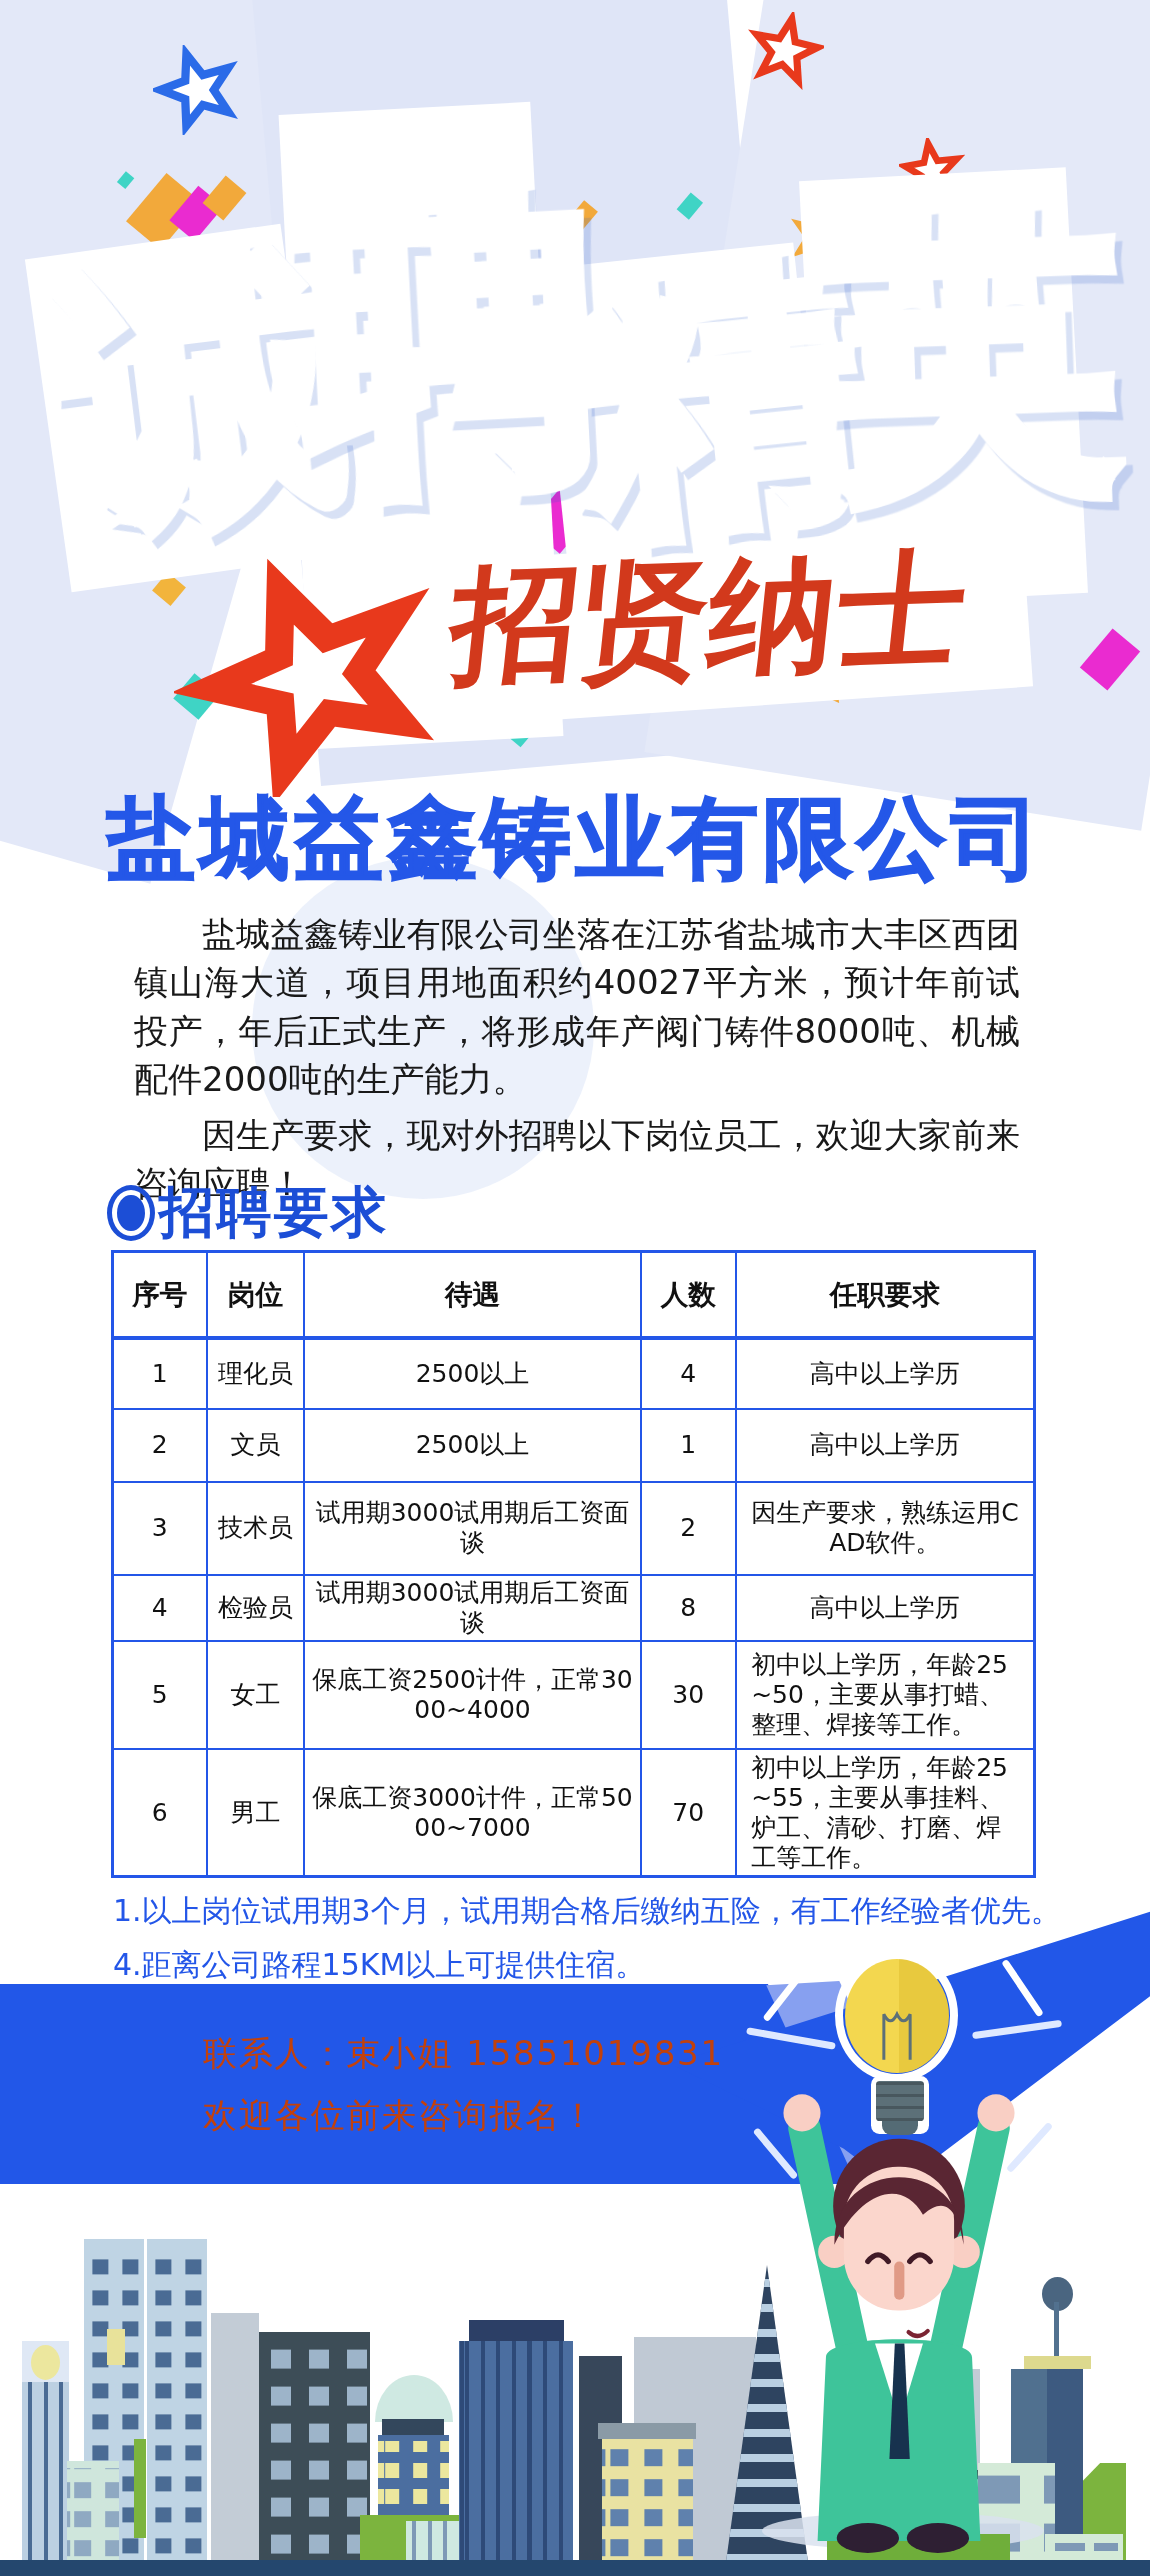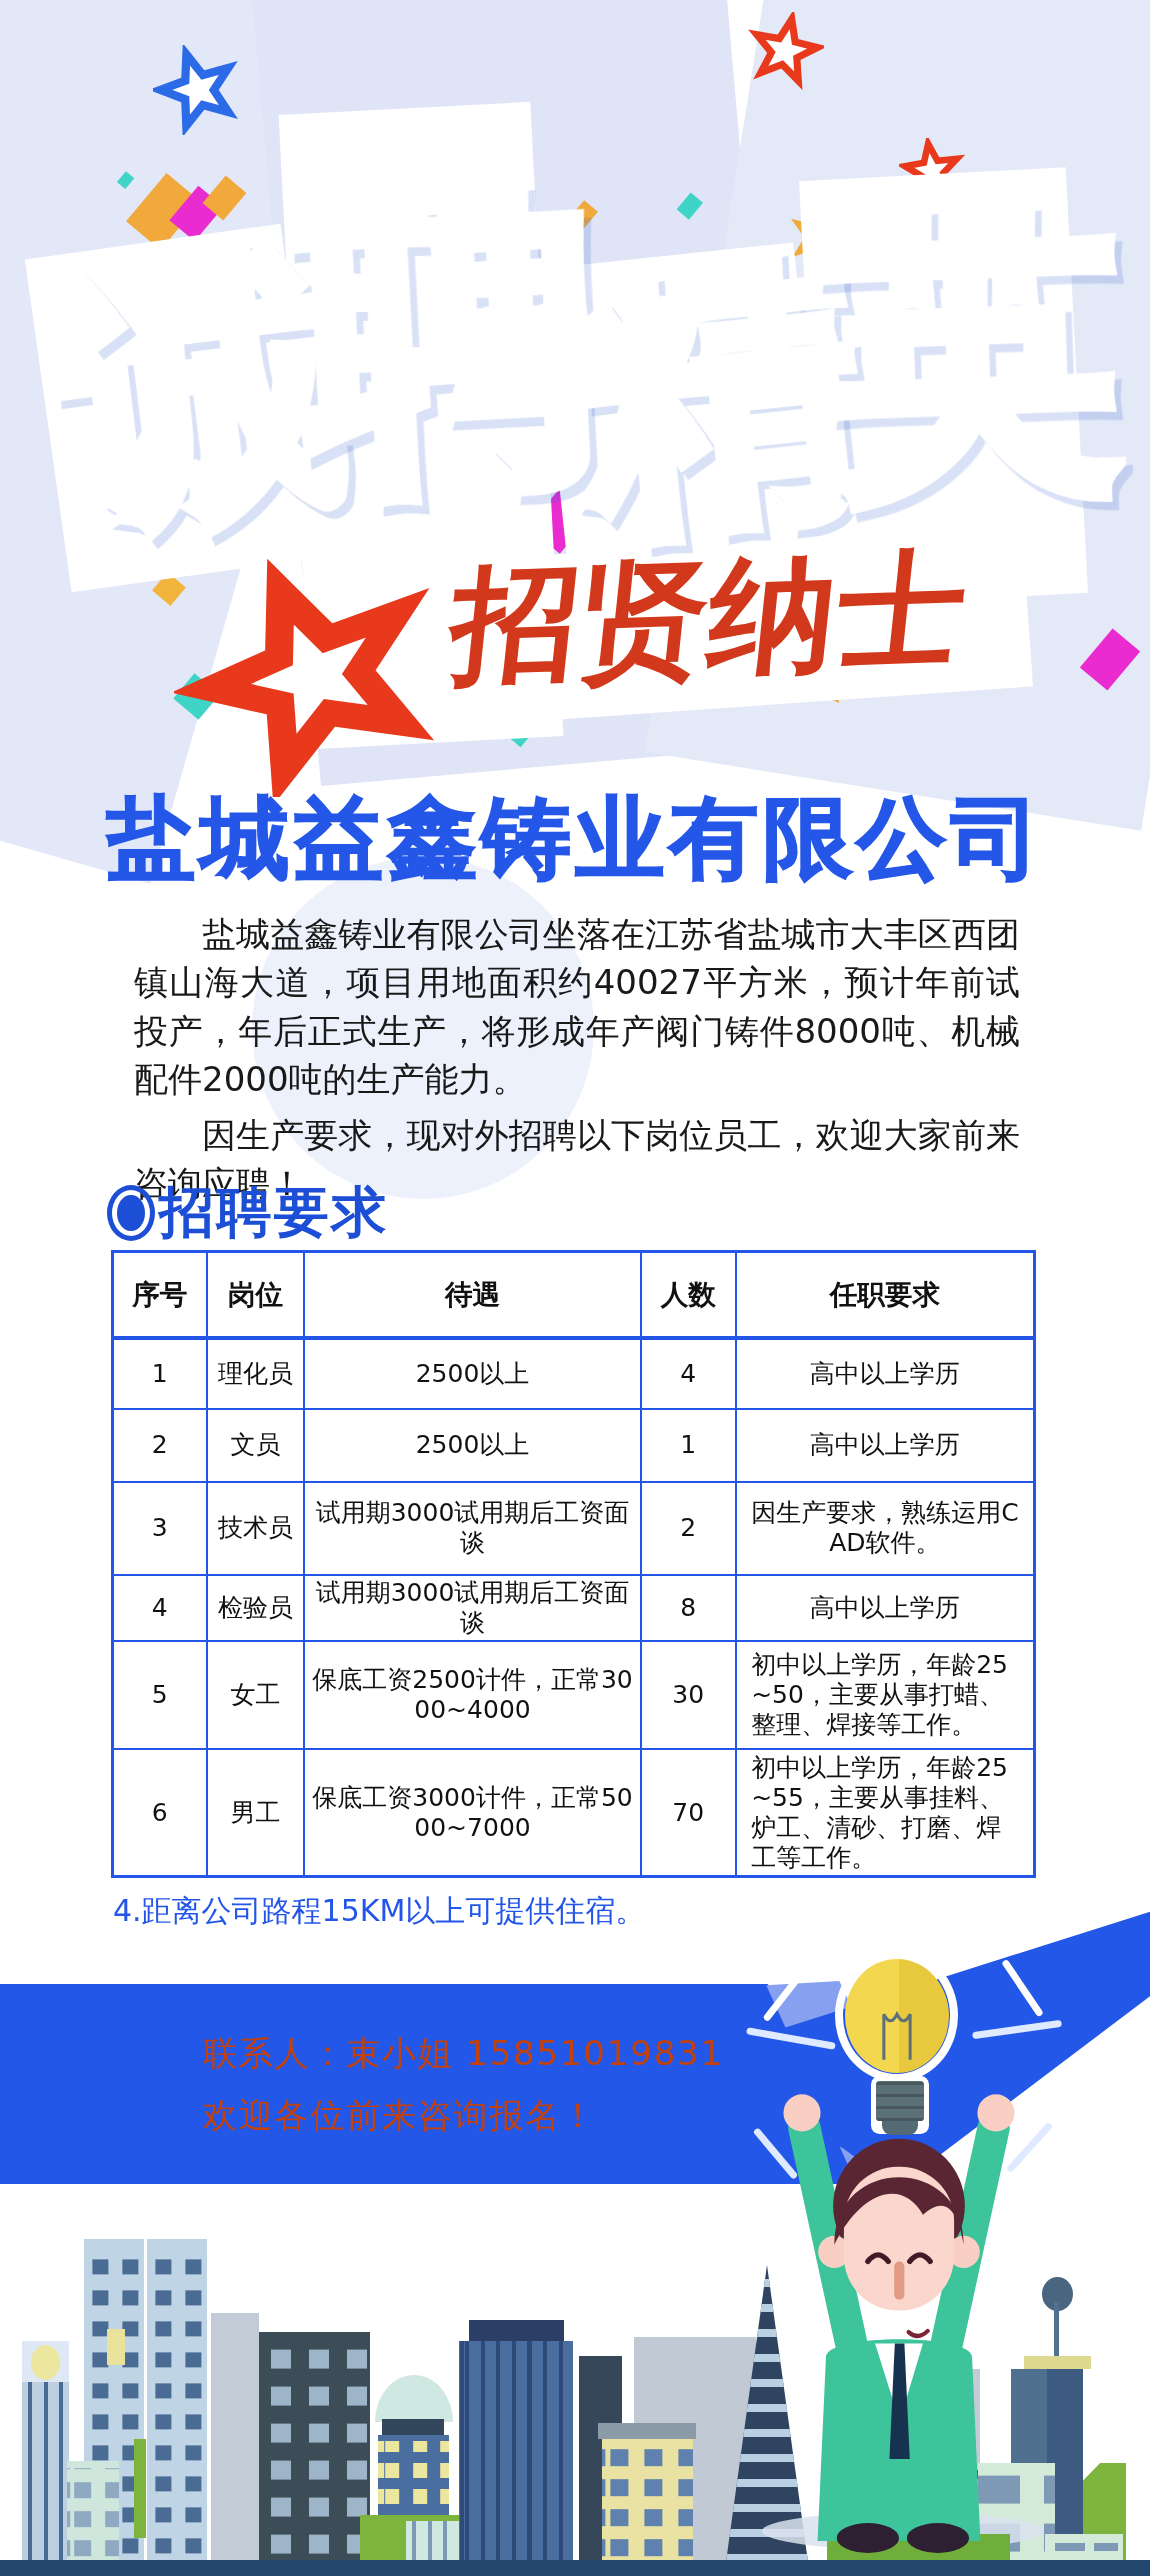"1.以上岗位试用期3个月，试用期合格后缴纳五险，有工作经验者优先。" div { html: none -> <div>1.以上岗位试用期3个月，试用期合格后缴纳五险，有工作经验者优先。</div> }
